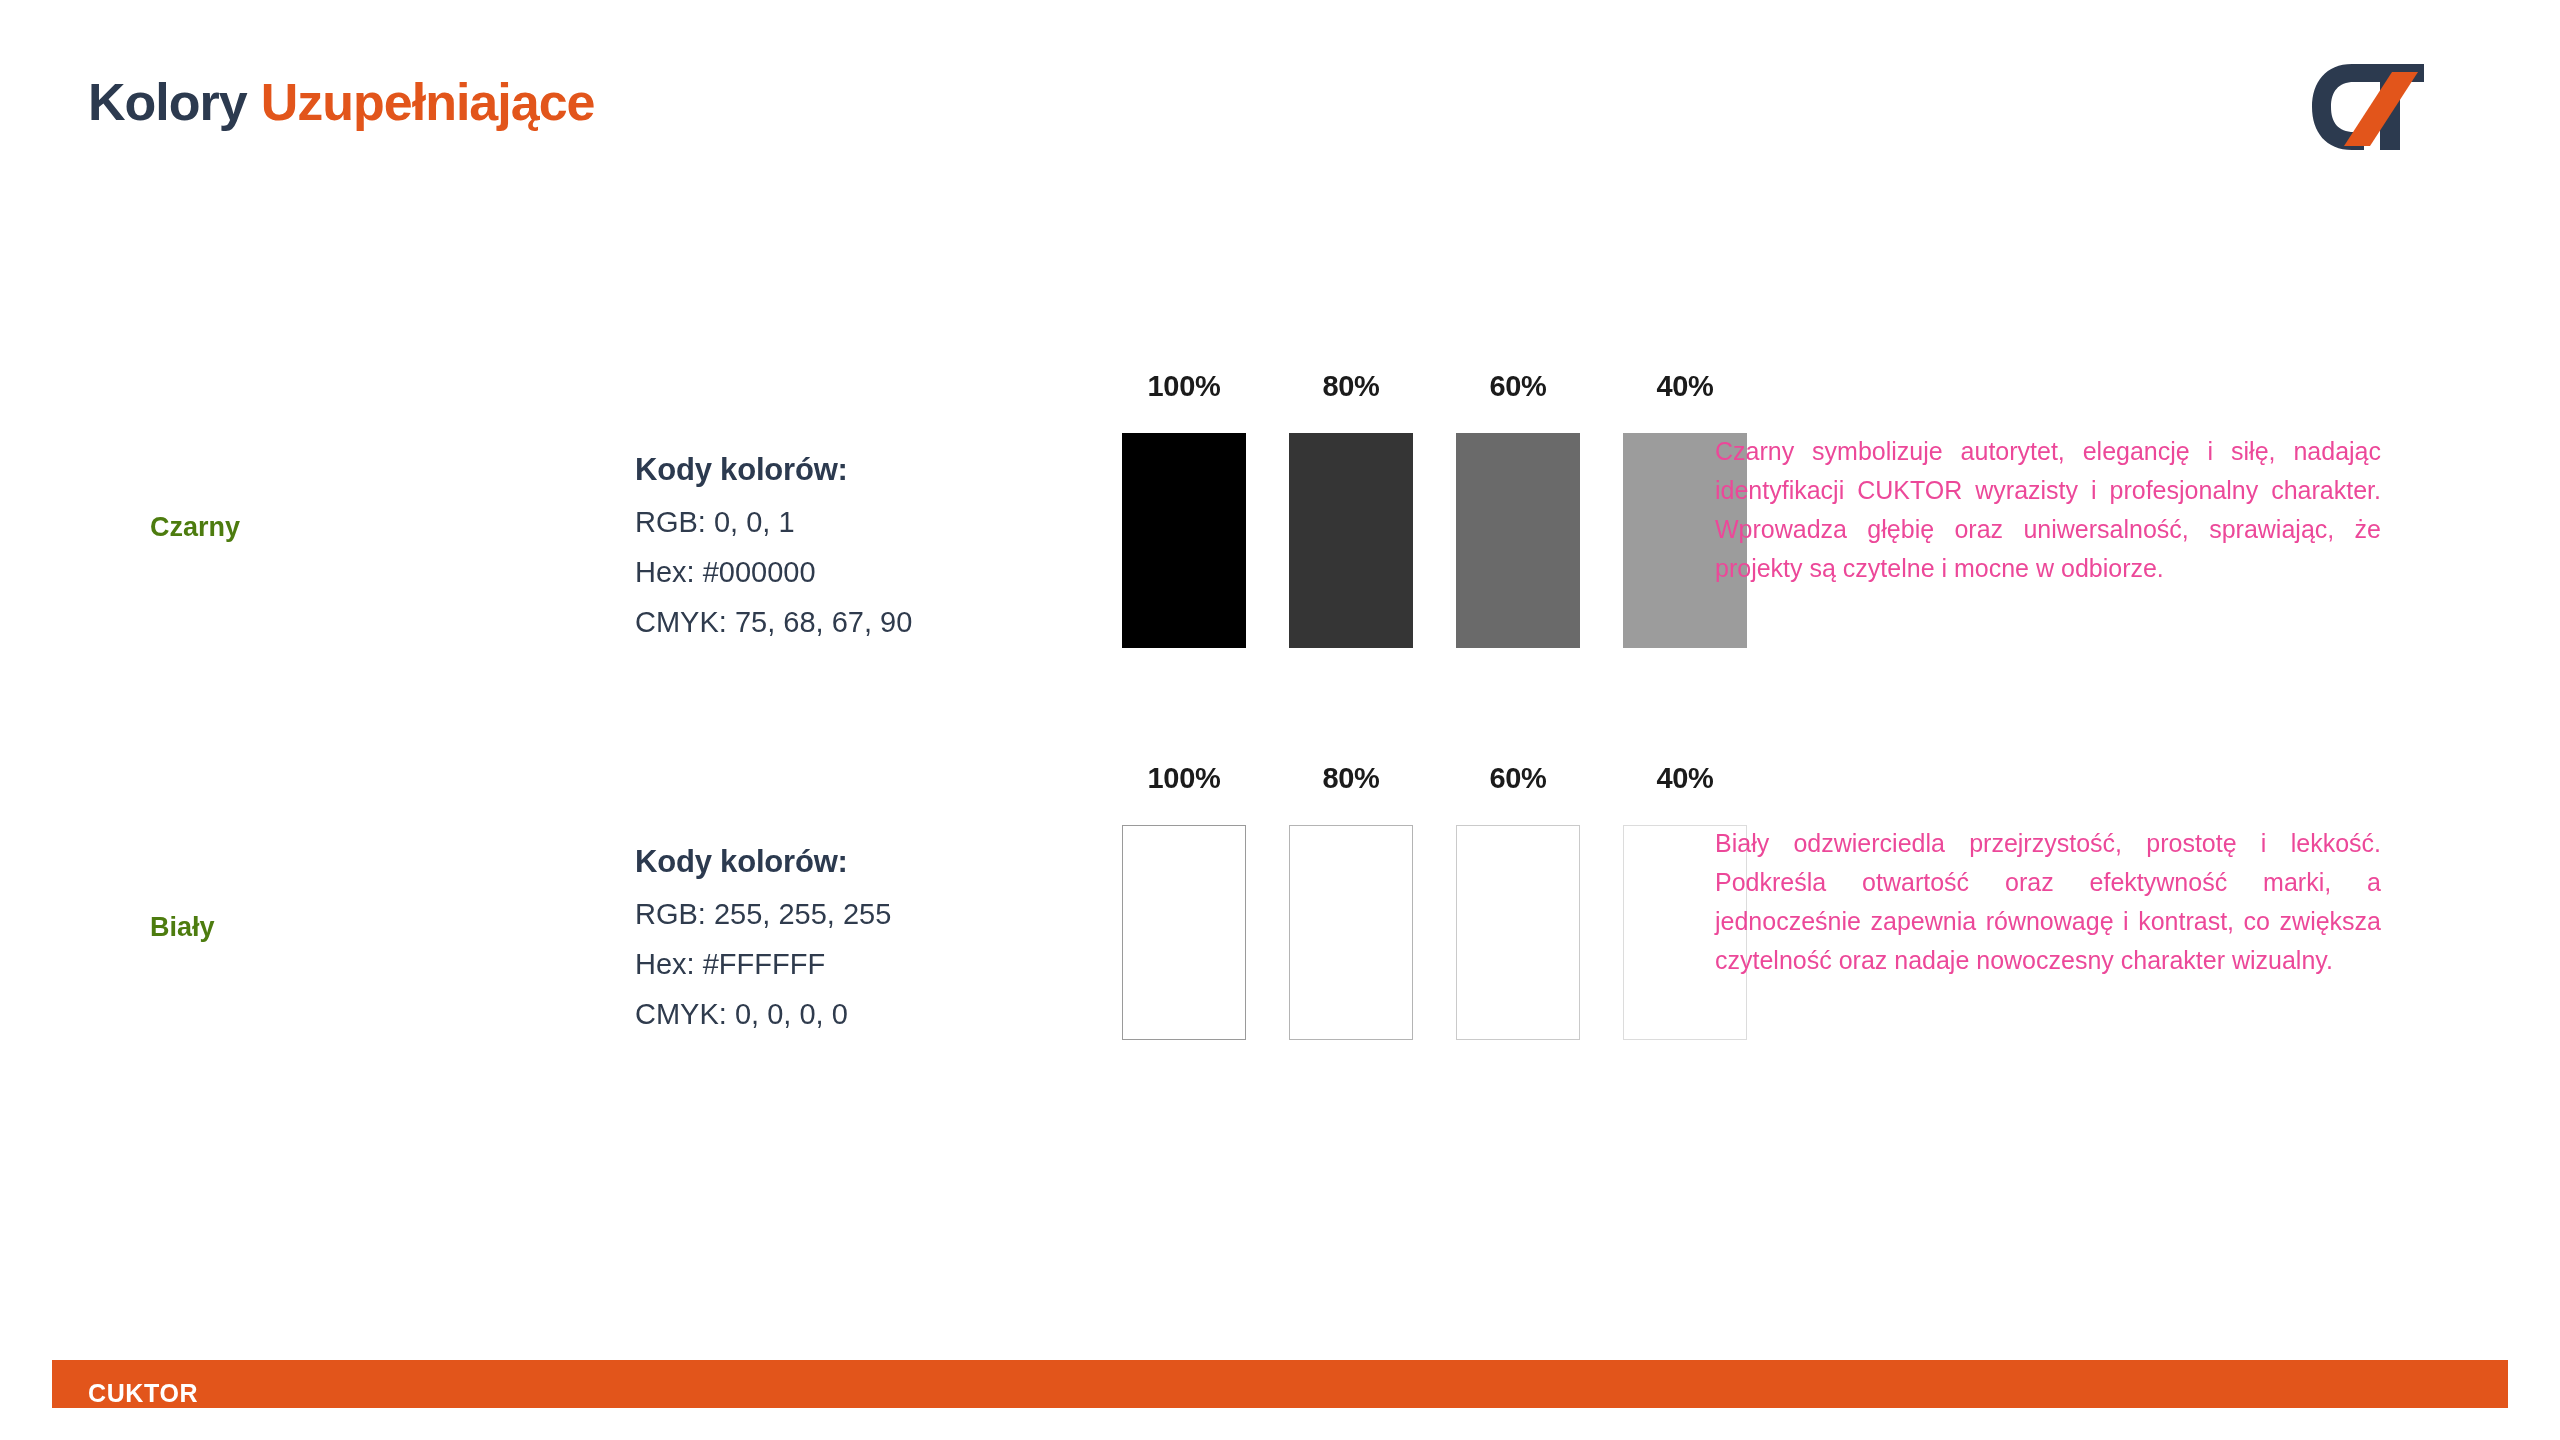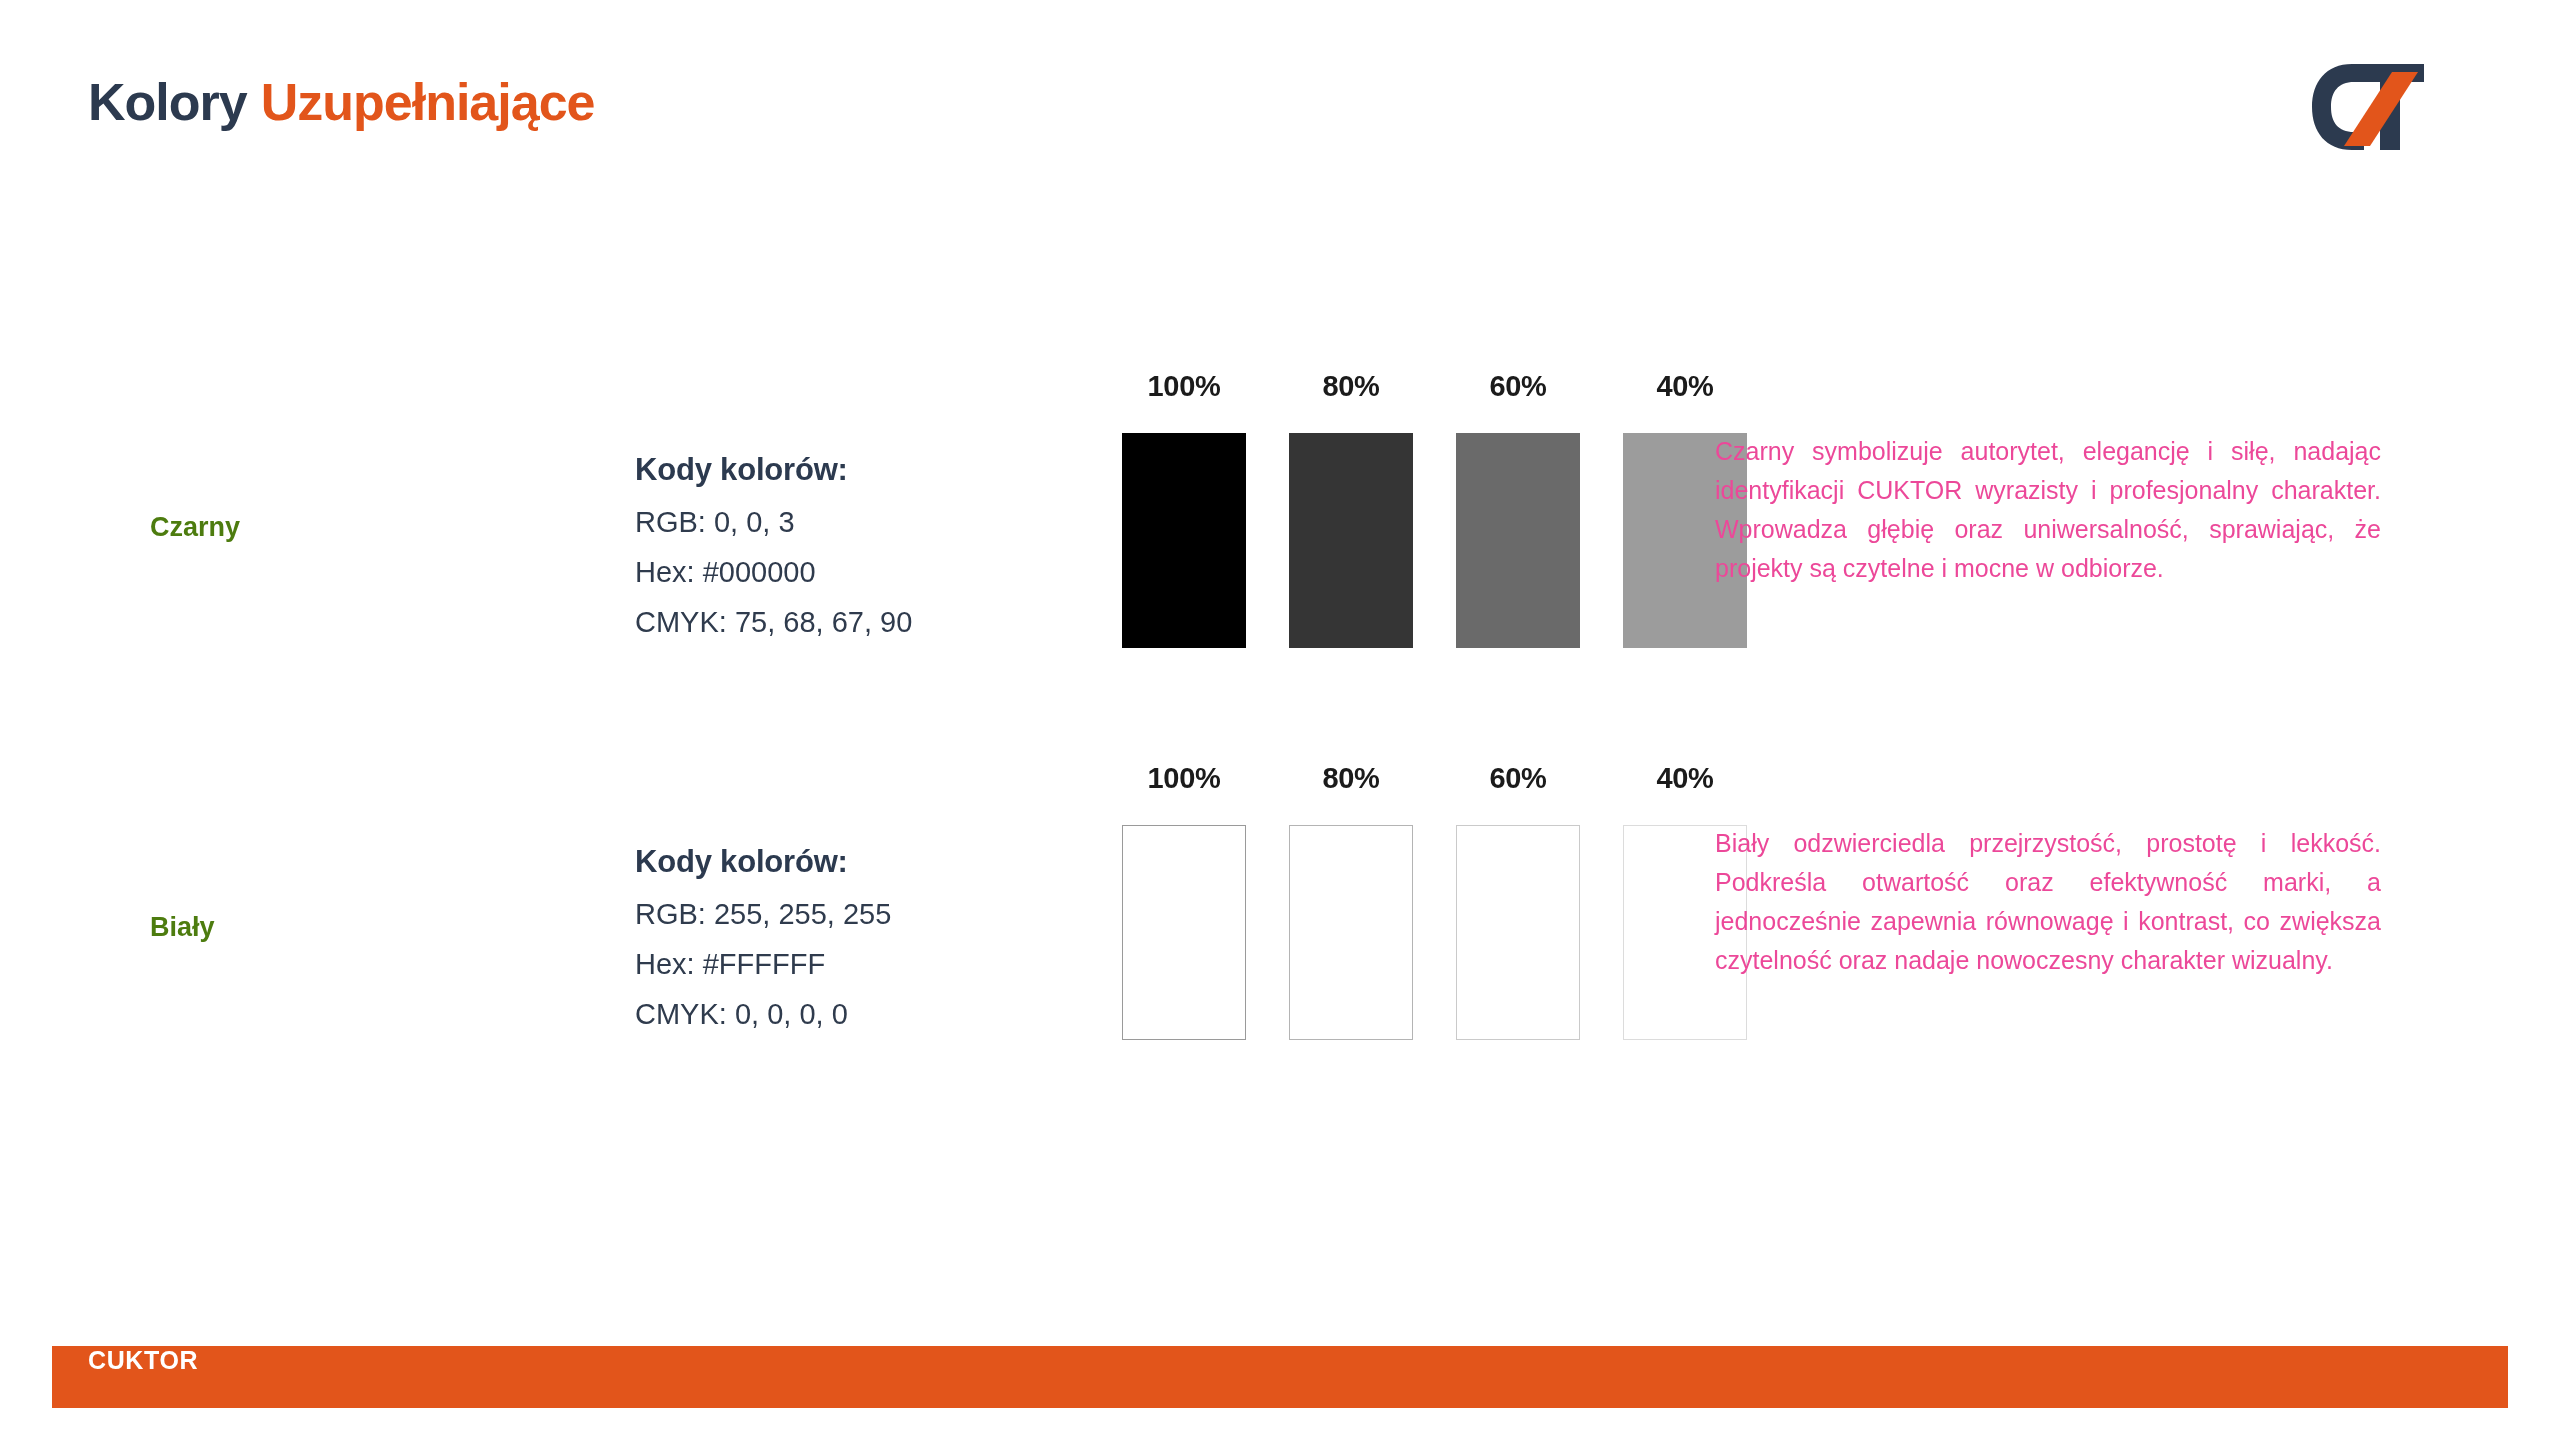"RGB: 0, 0, 3" div.code-line { text: 3 -> 1 }
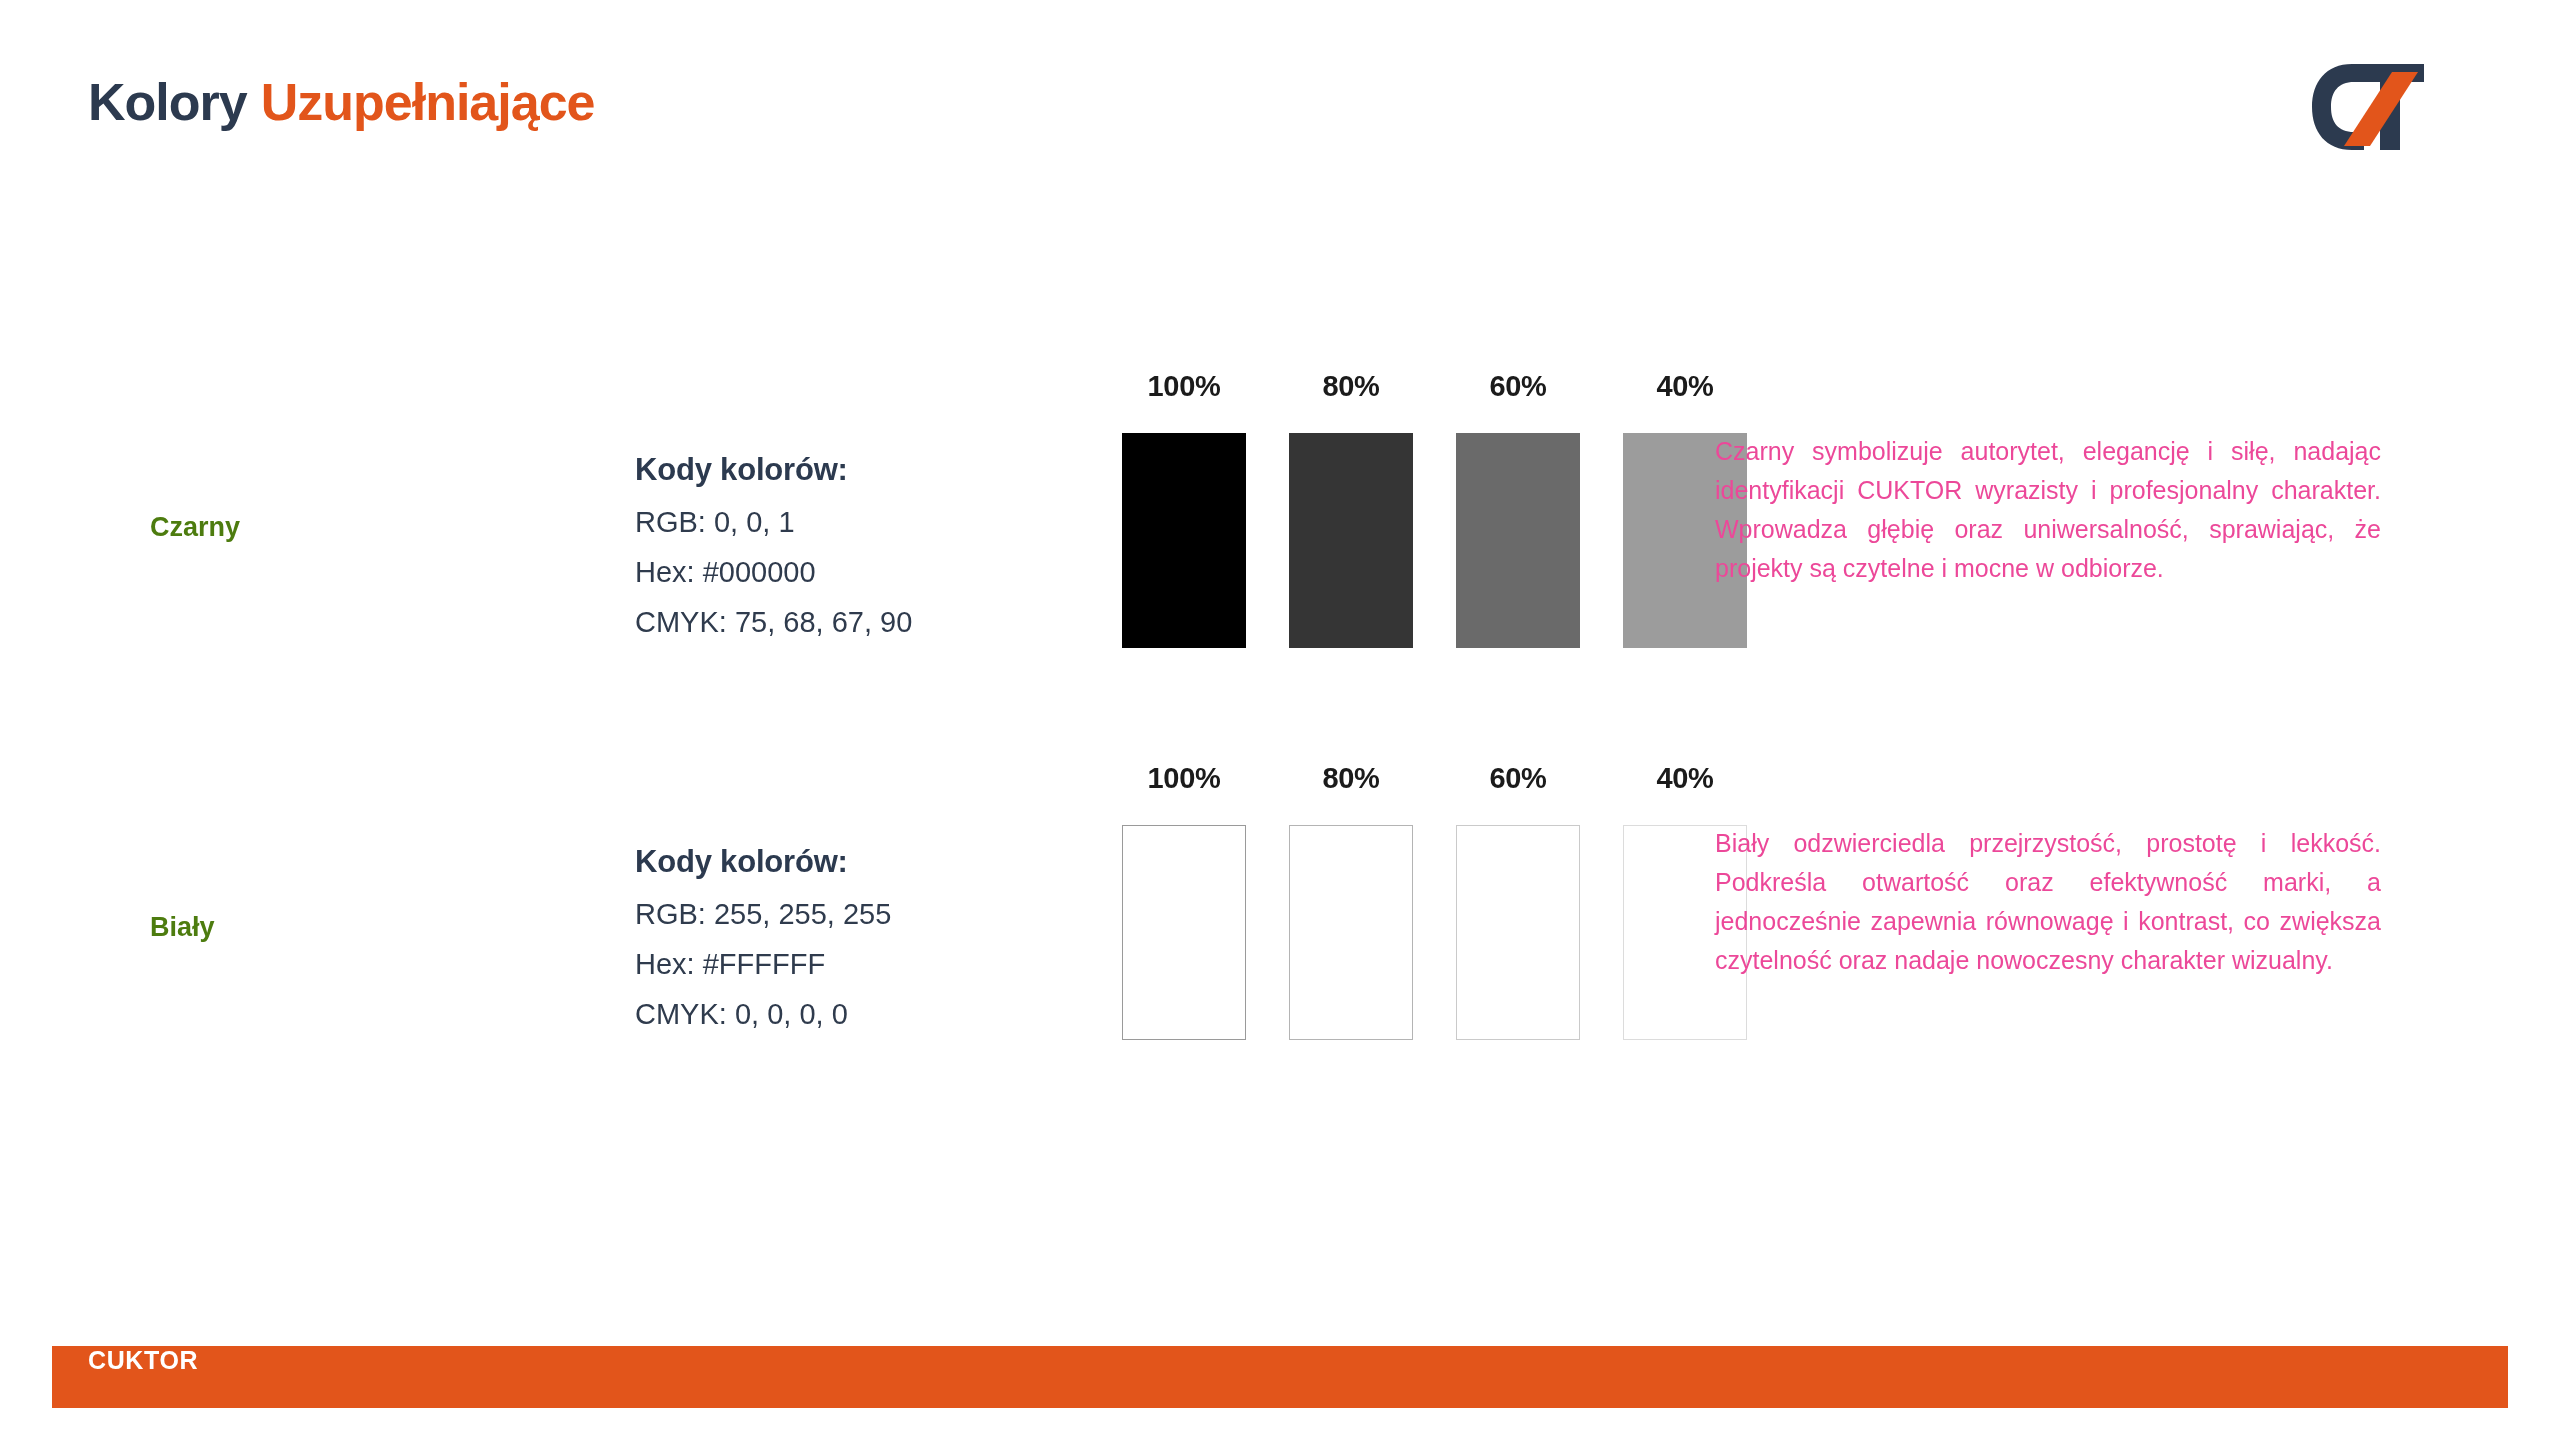"CUKTOR" .footer { align-items: flex-start -> flex-end; height: 62px -> 48px }
